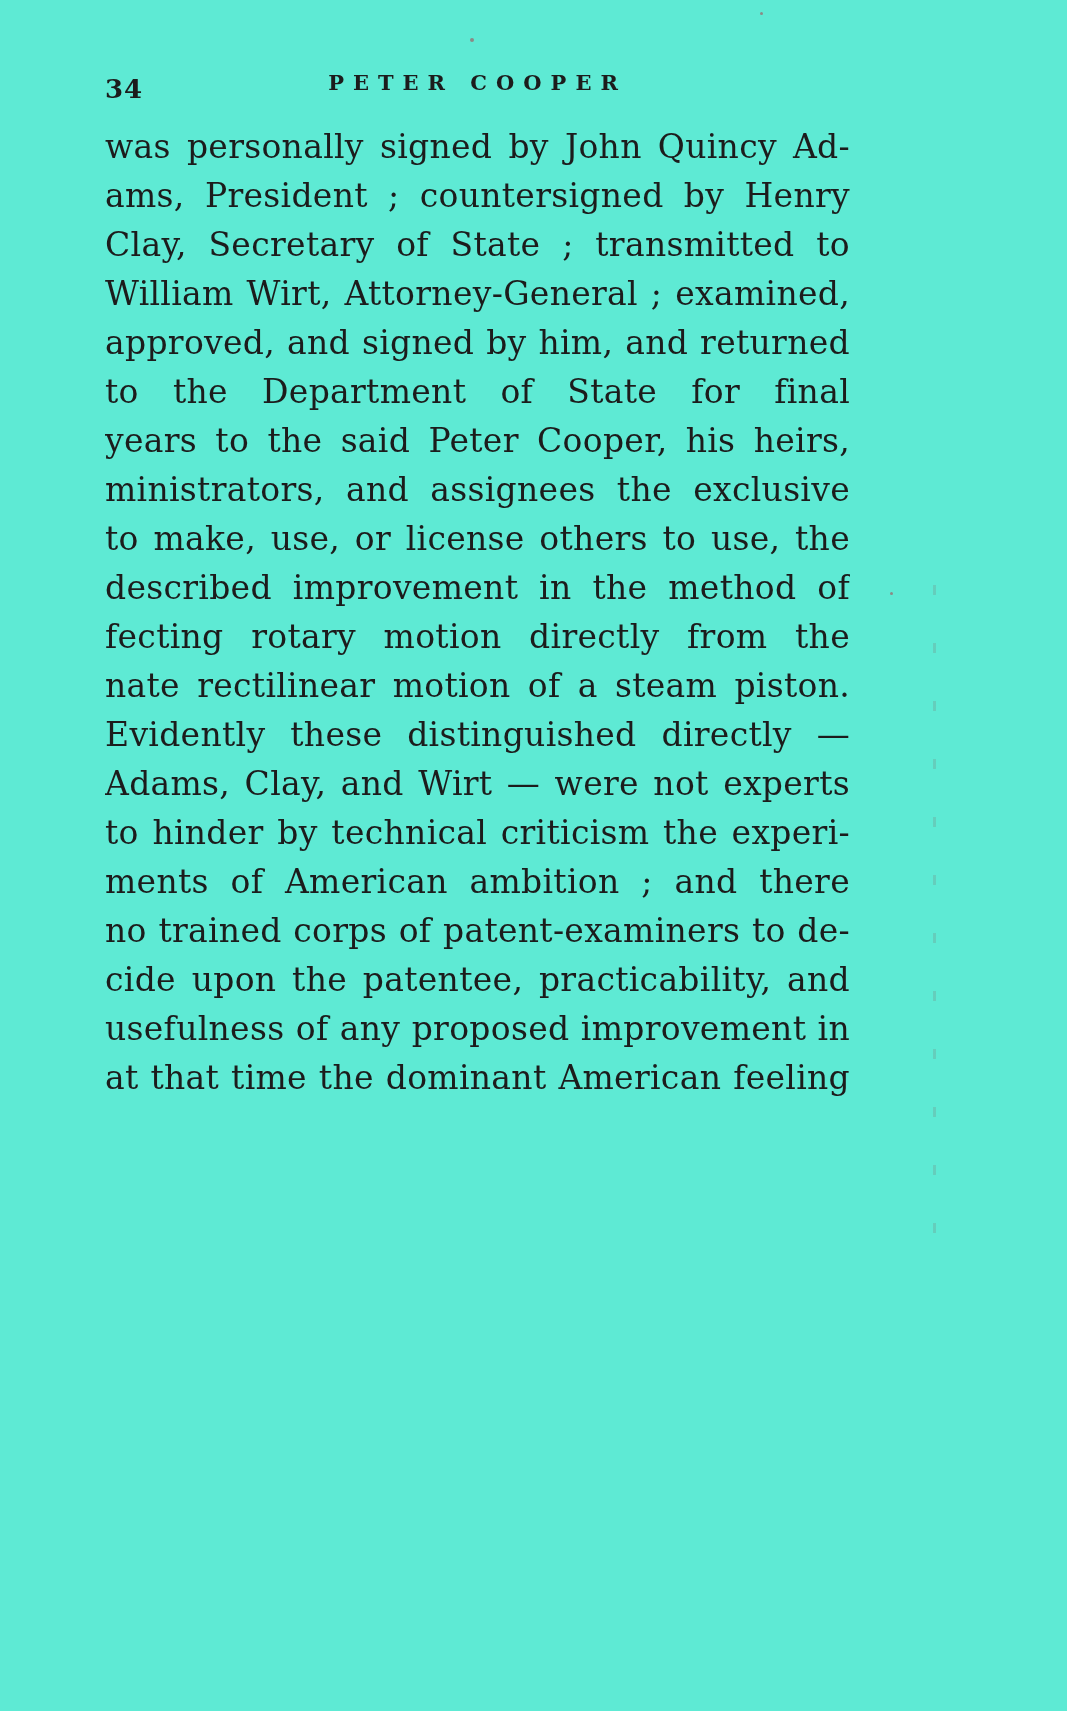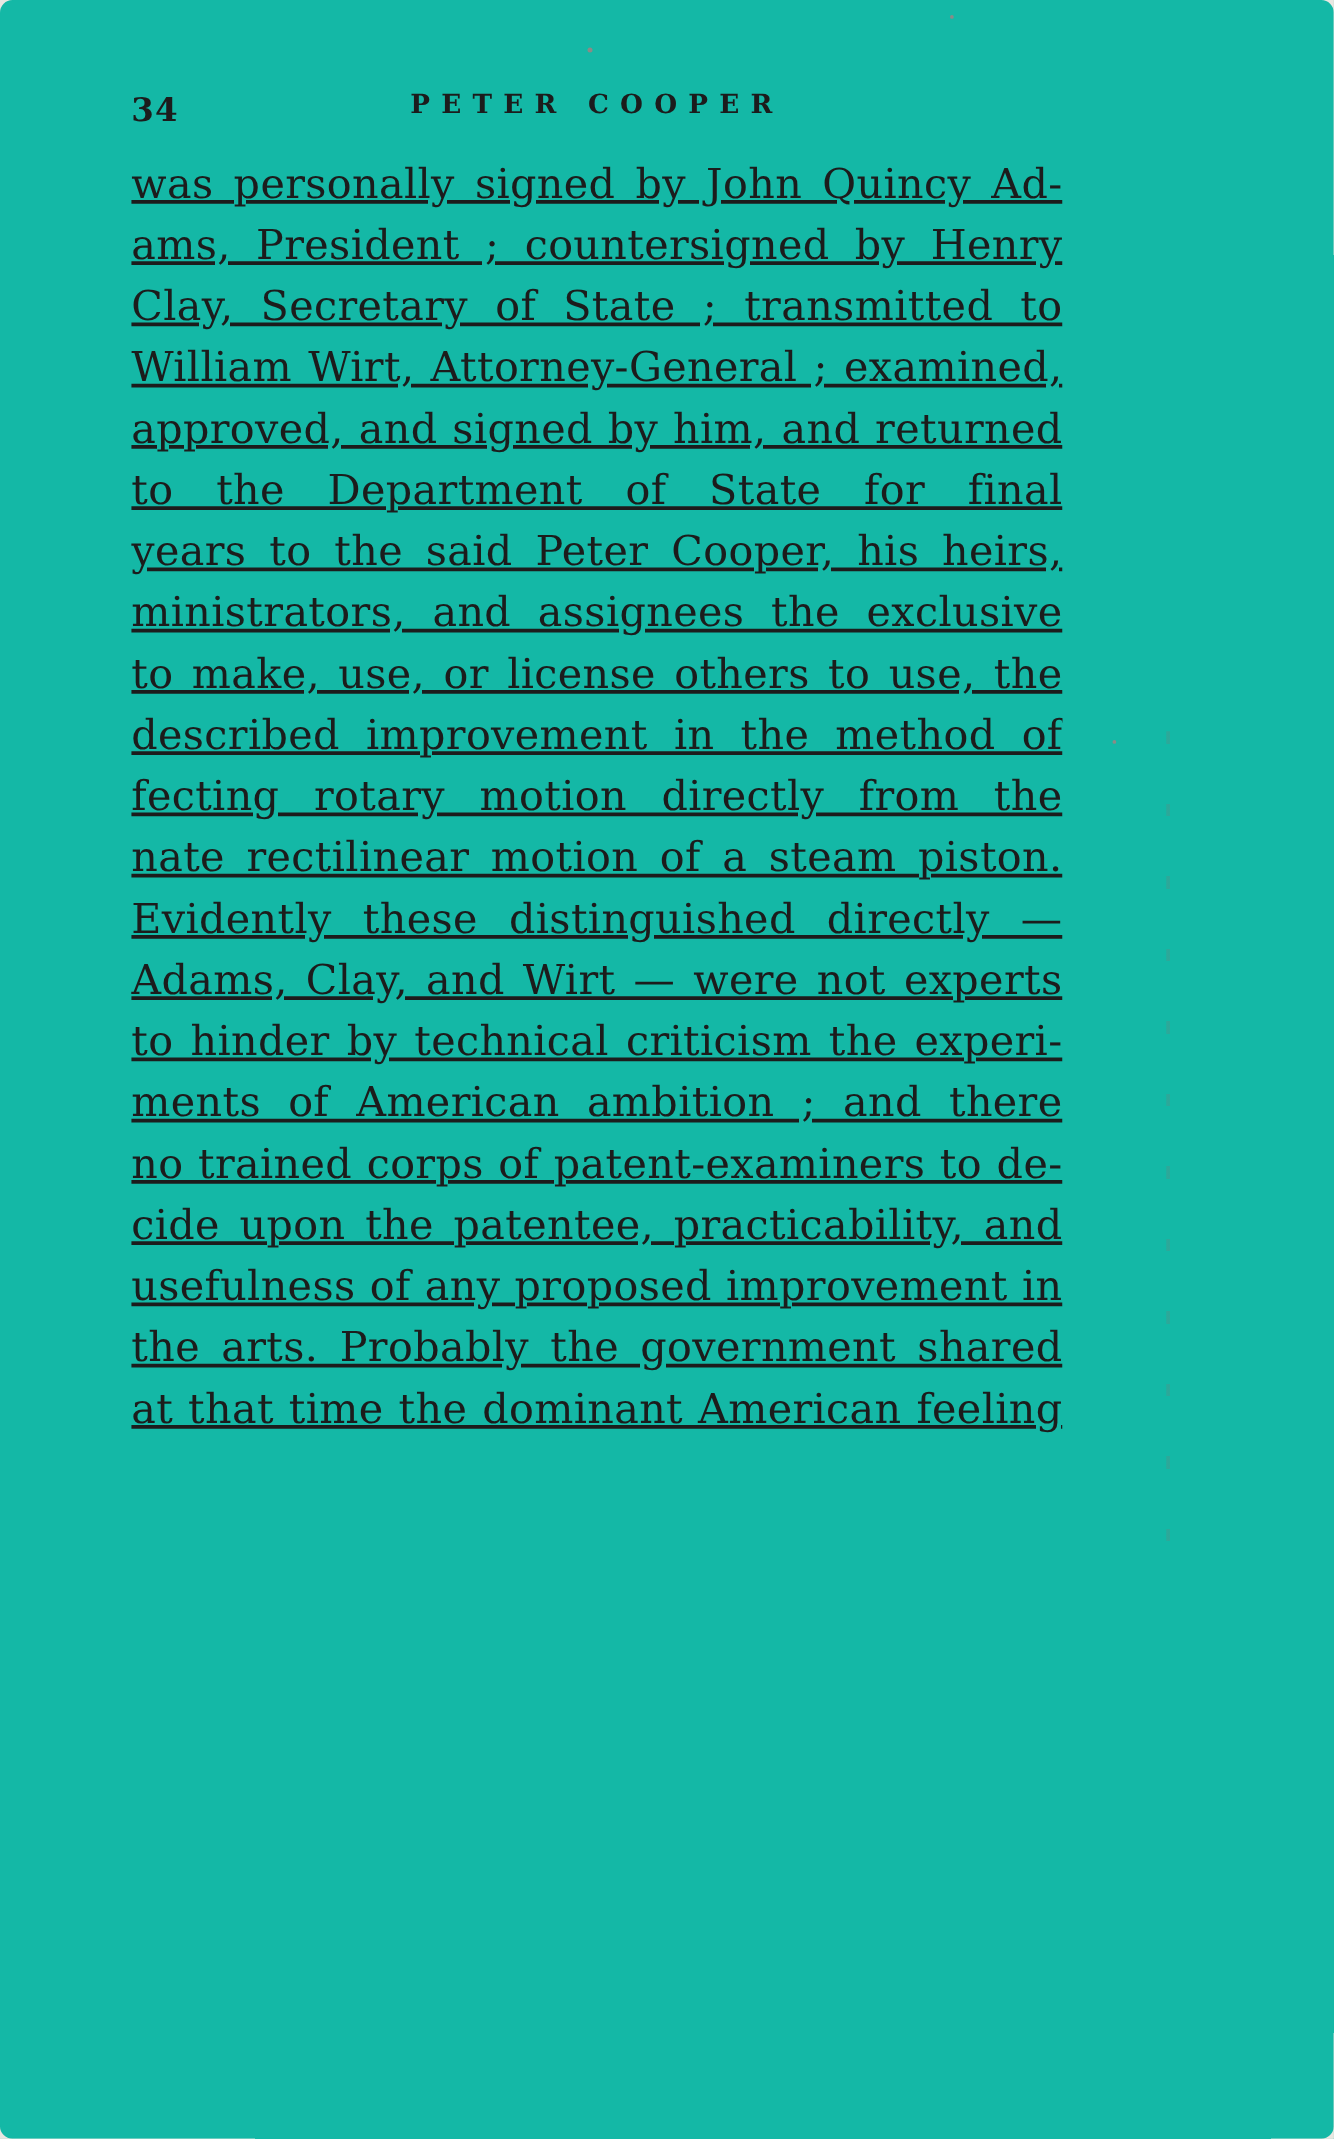"34" .page { background: #14b8a6 -> #5eead4; border-radius: 10px -> none }
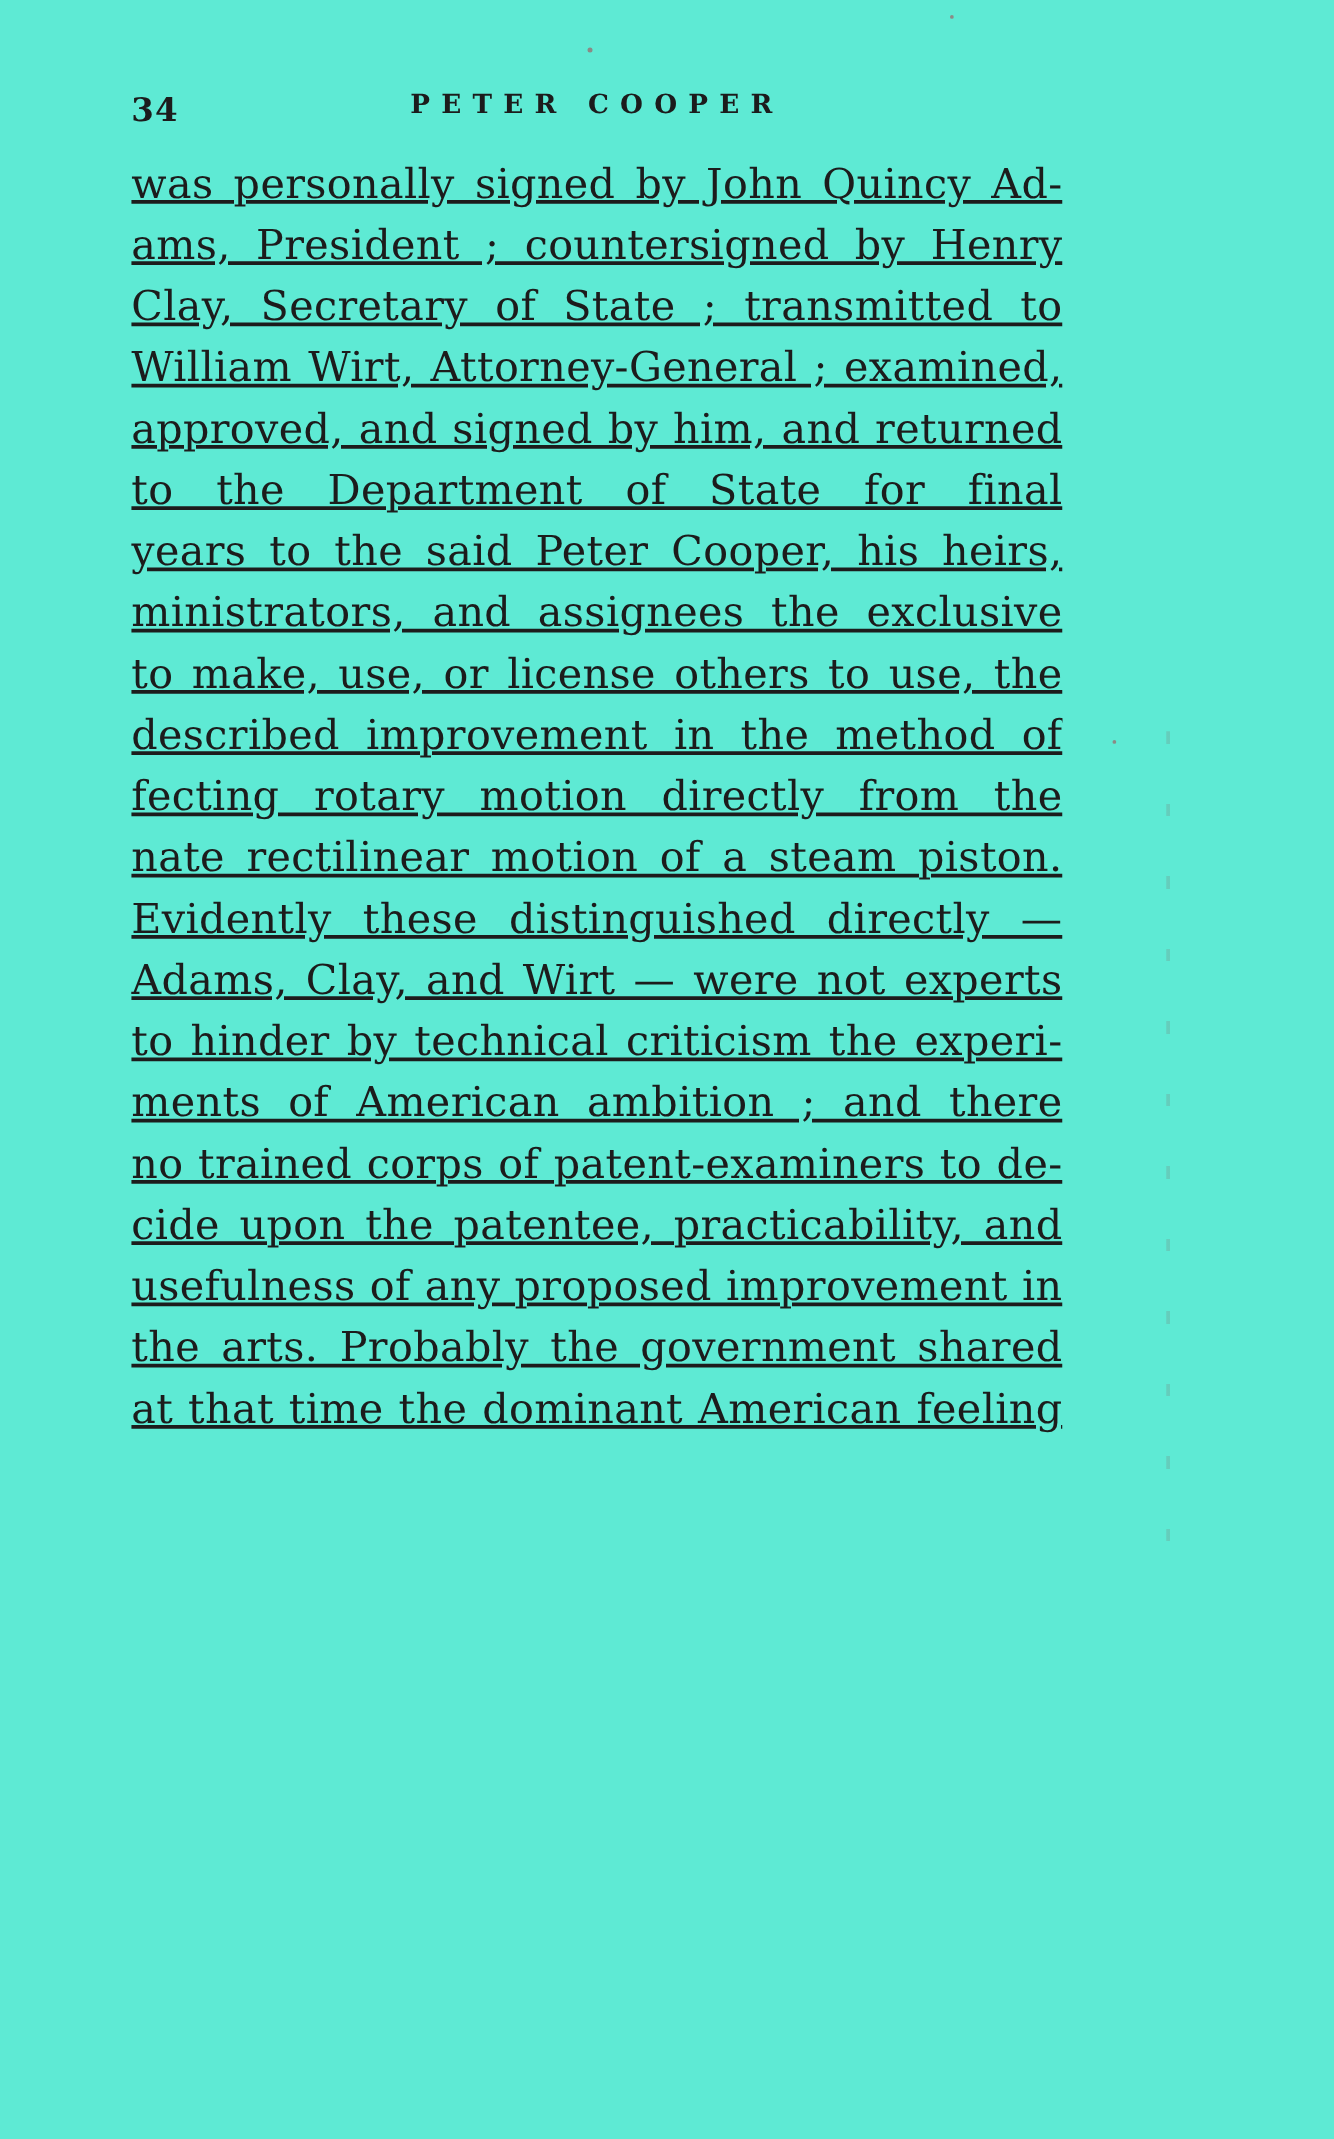"was personally signed by John" .line { text-decoration: underline -> none }
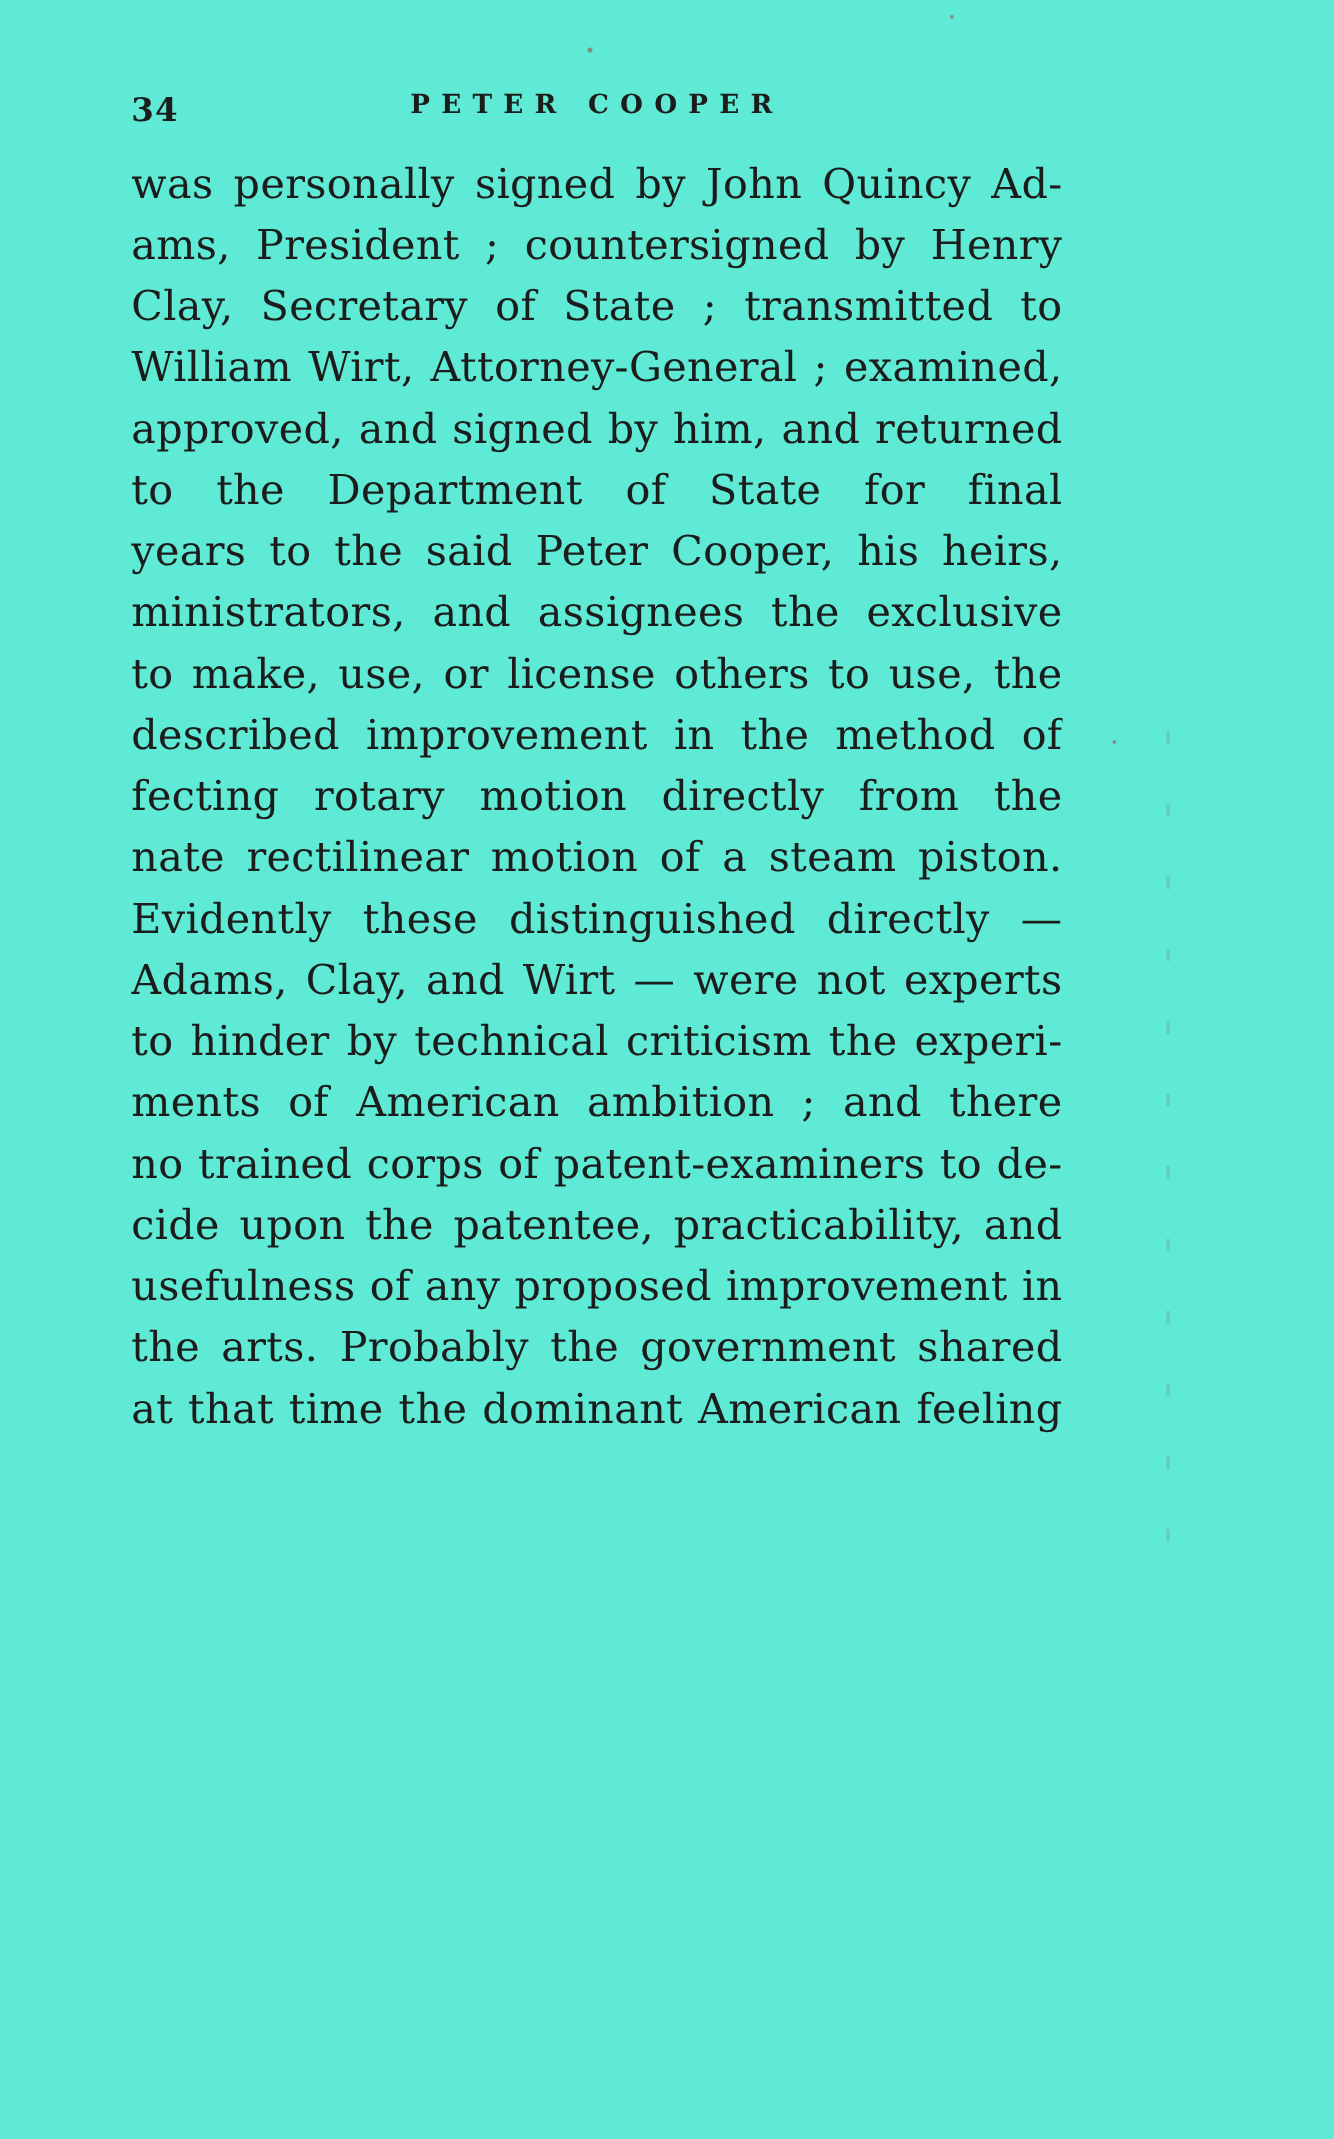"the arts. Probably the government" div.line { html: <div>the arts. Probably the government shared</div> -> none }
